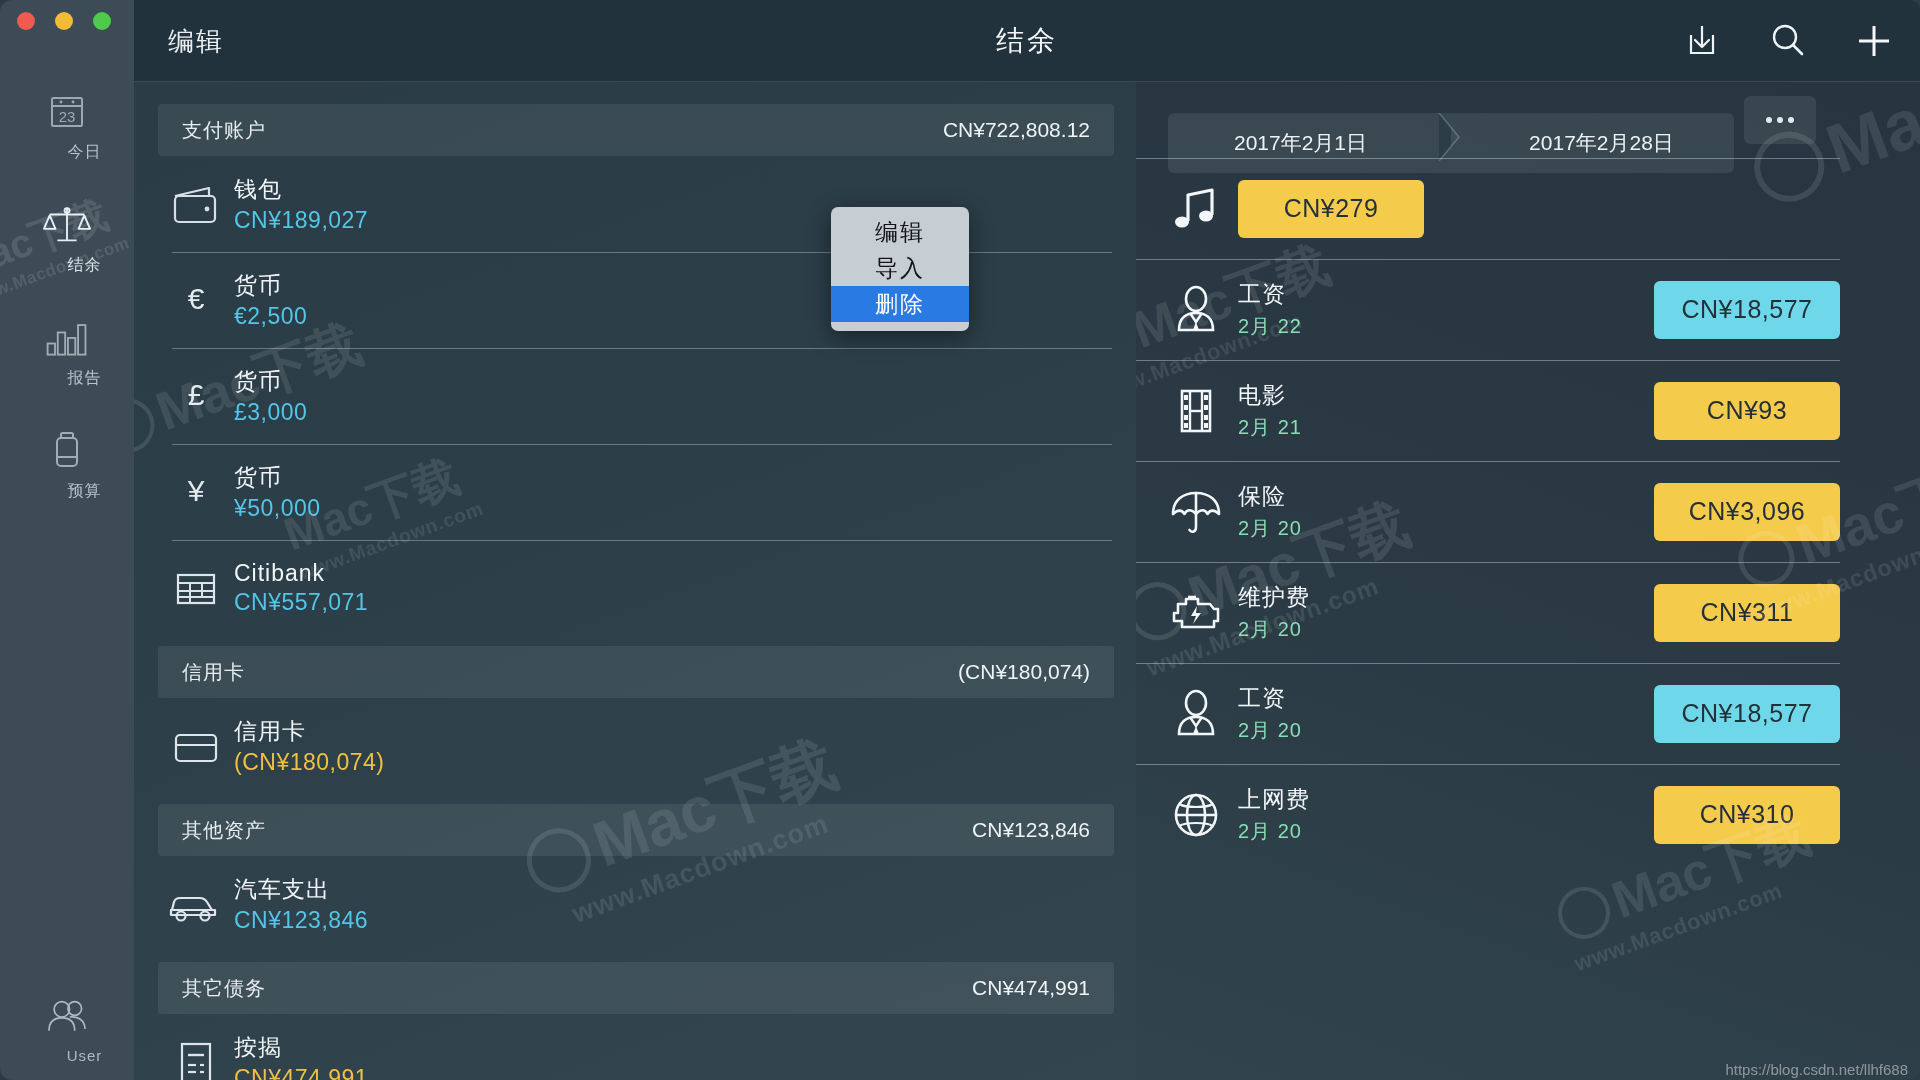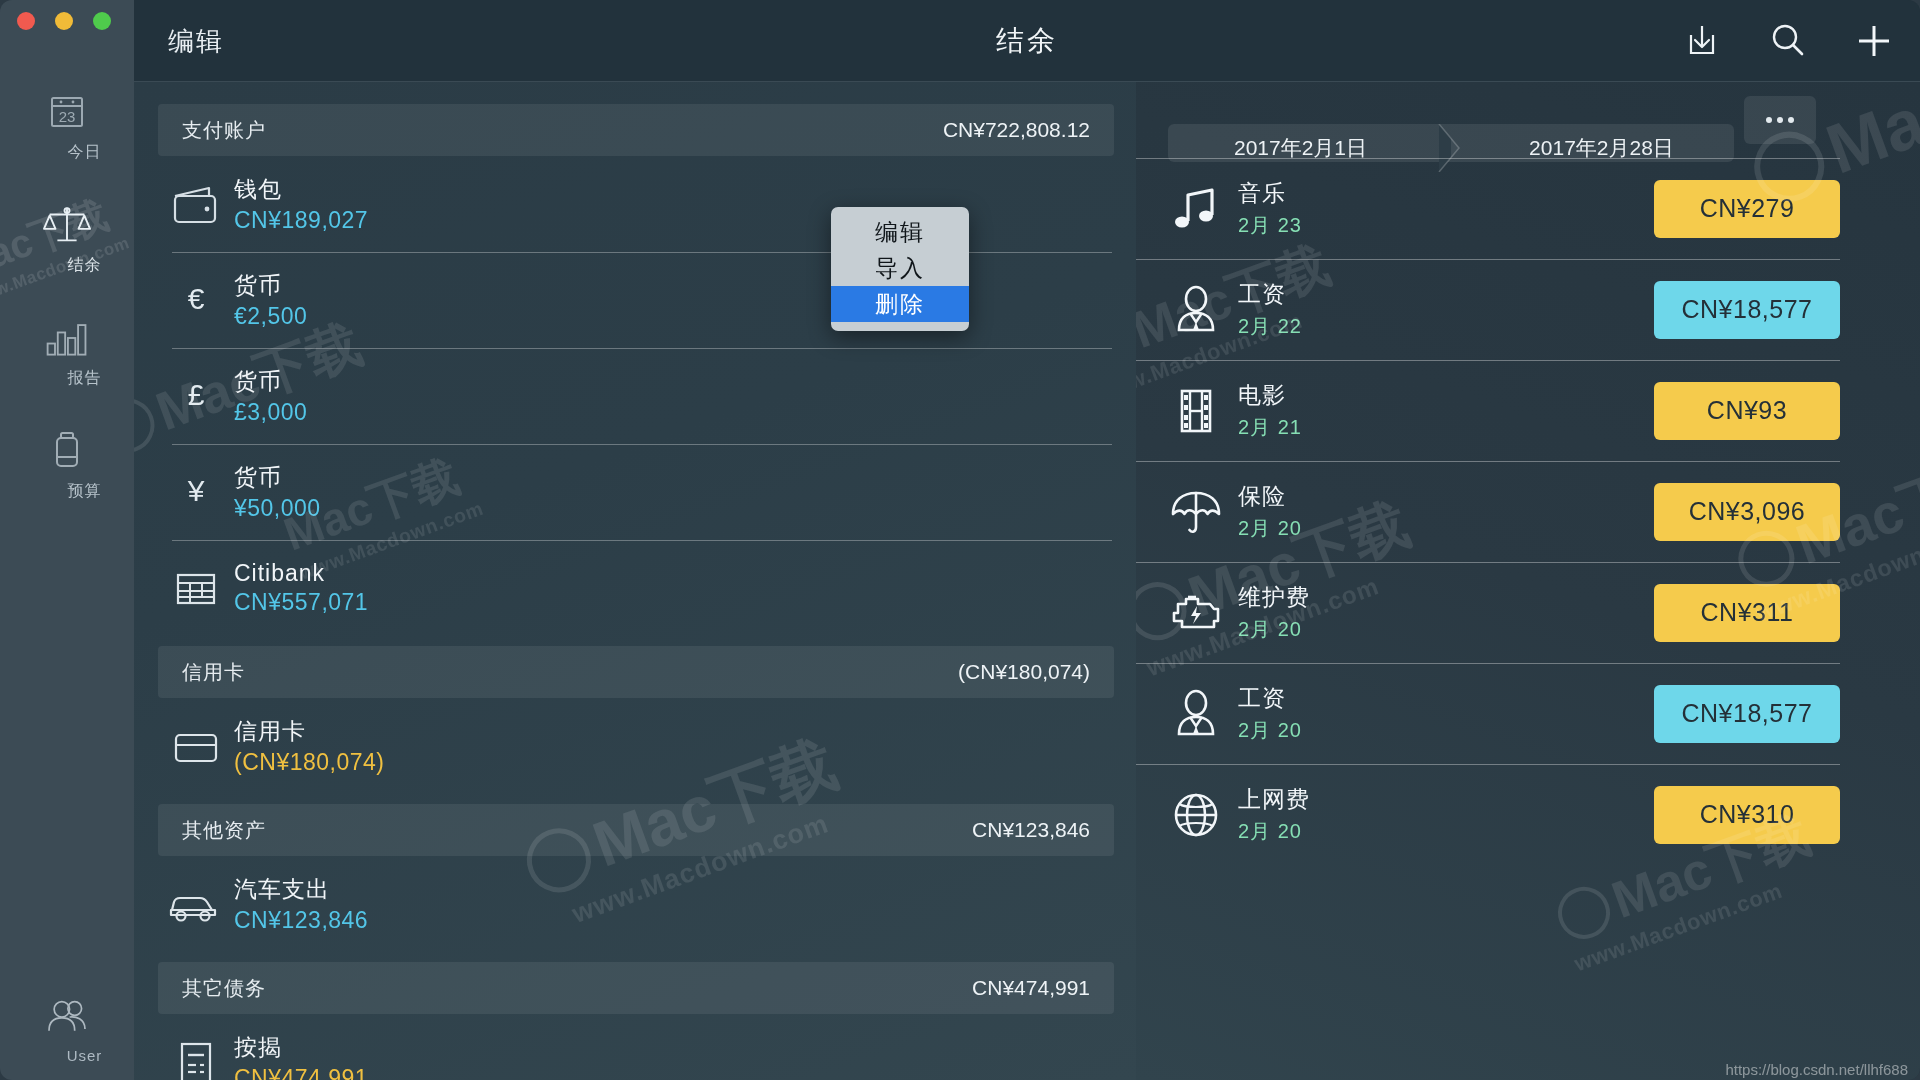"2017年2月1日" .dseg { align-items: flex-end -> center; height: 38px -> 60px }
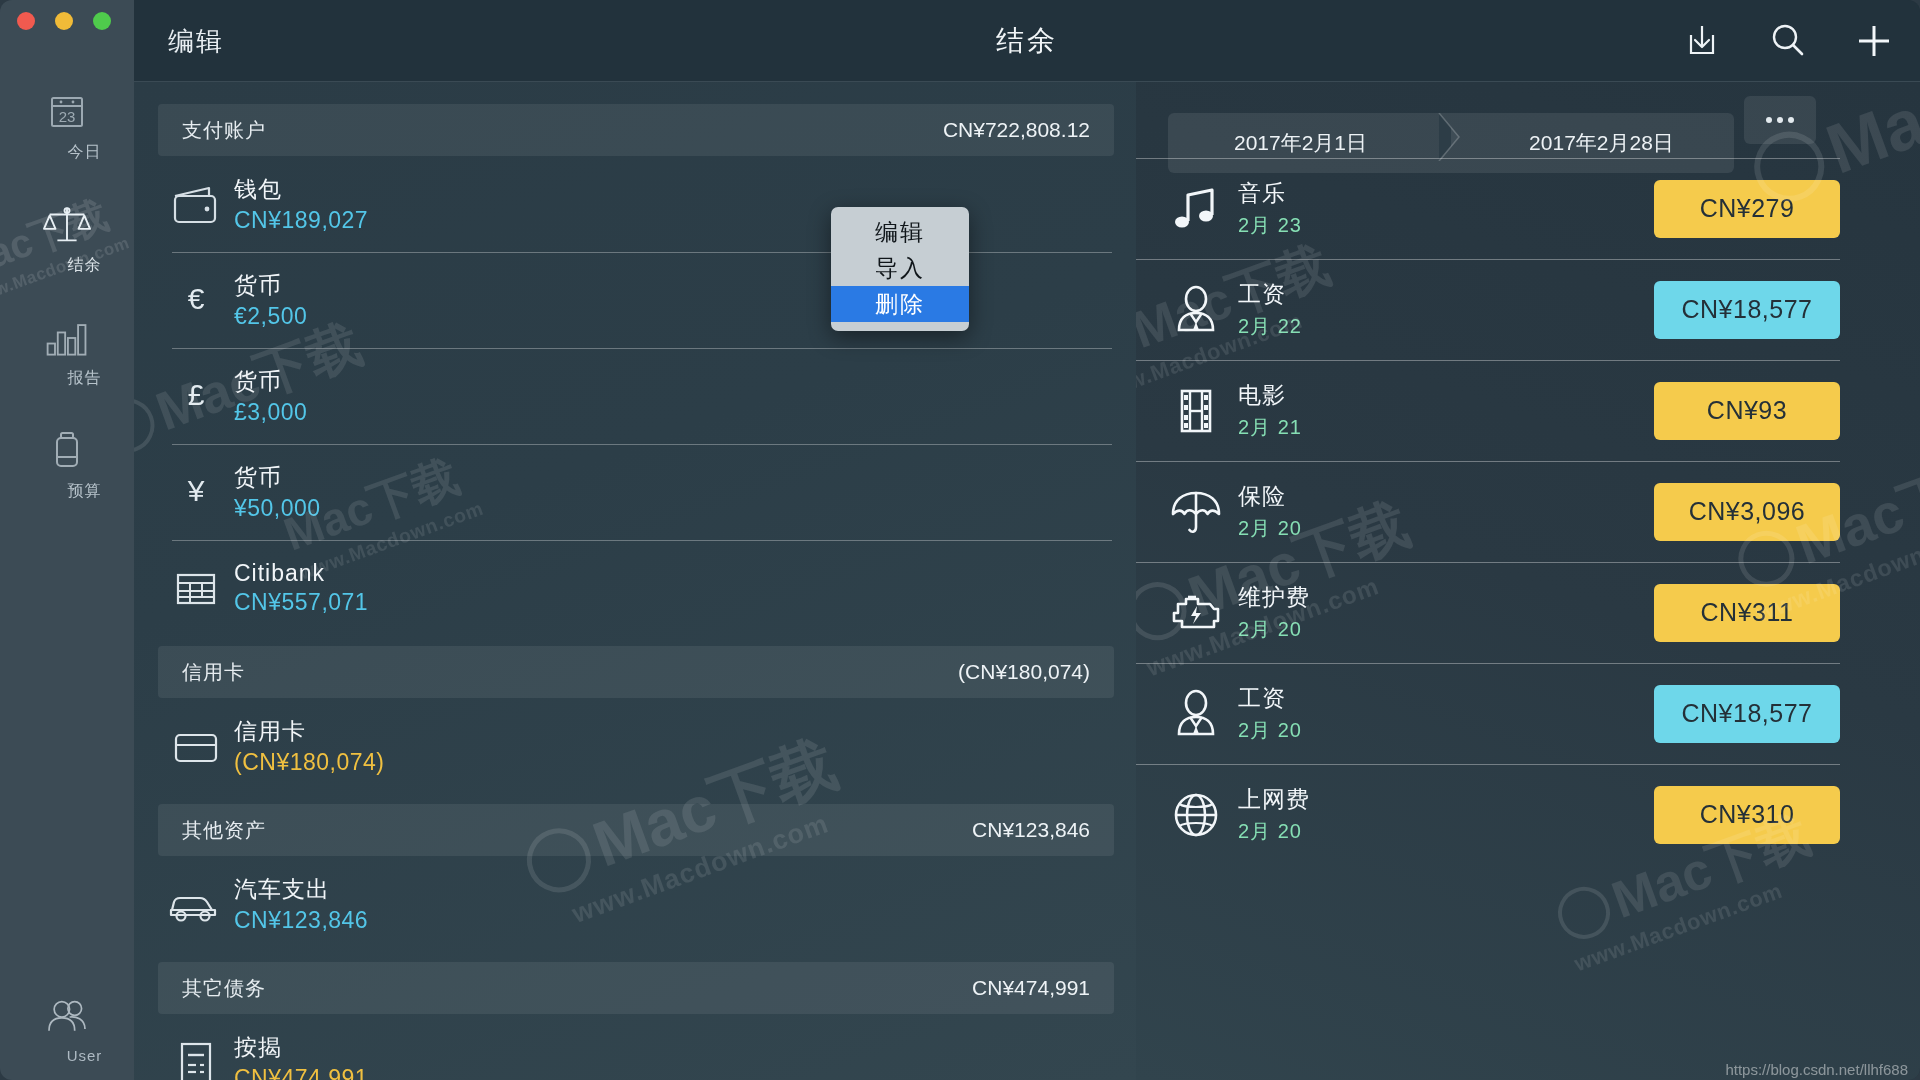"音乐" span.t-txt { html: <span> <span>音乐</span> <span>2月 23</span> </span> -> none }
